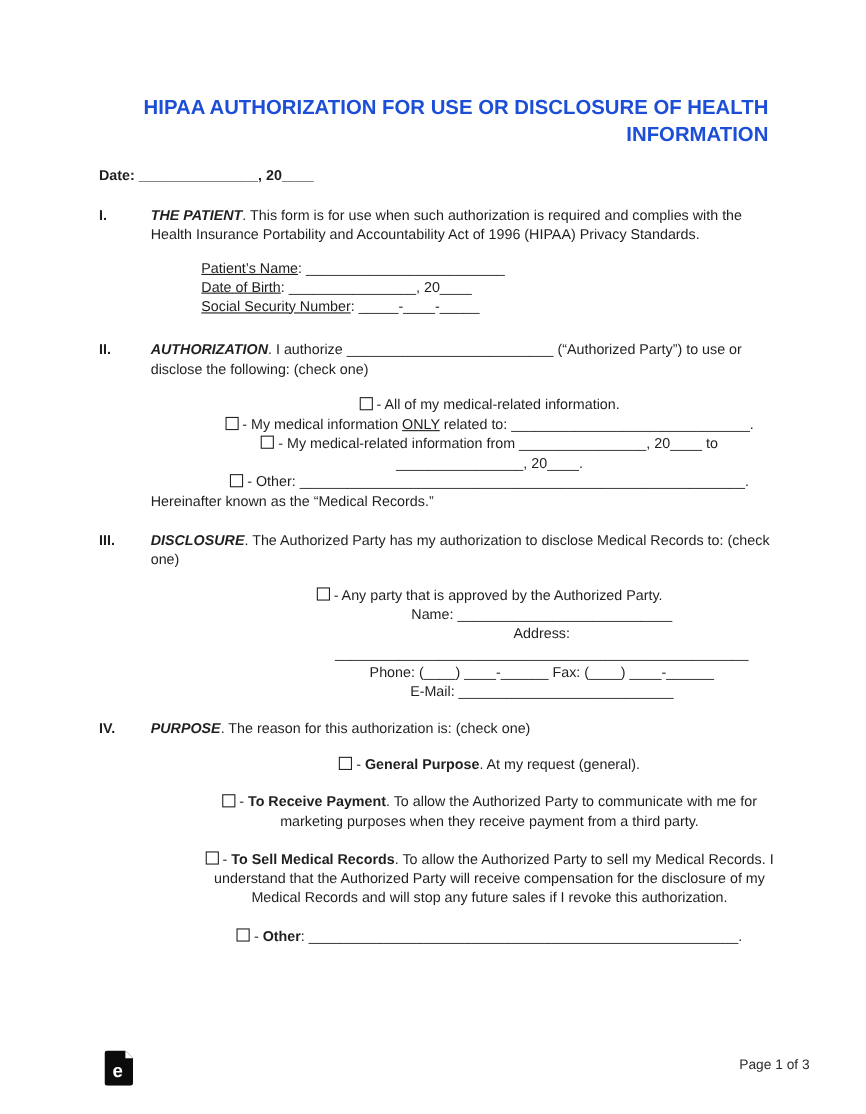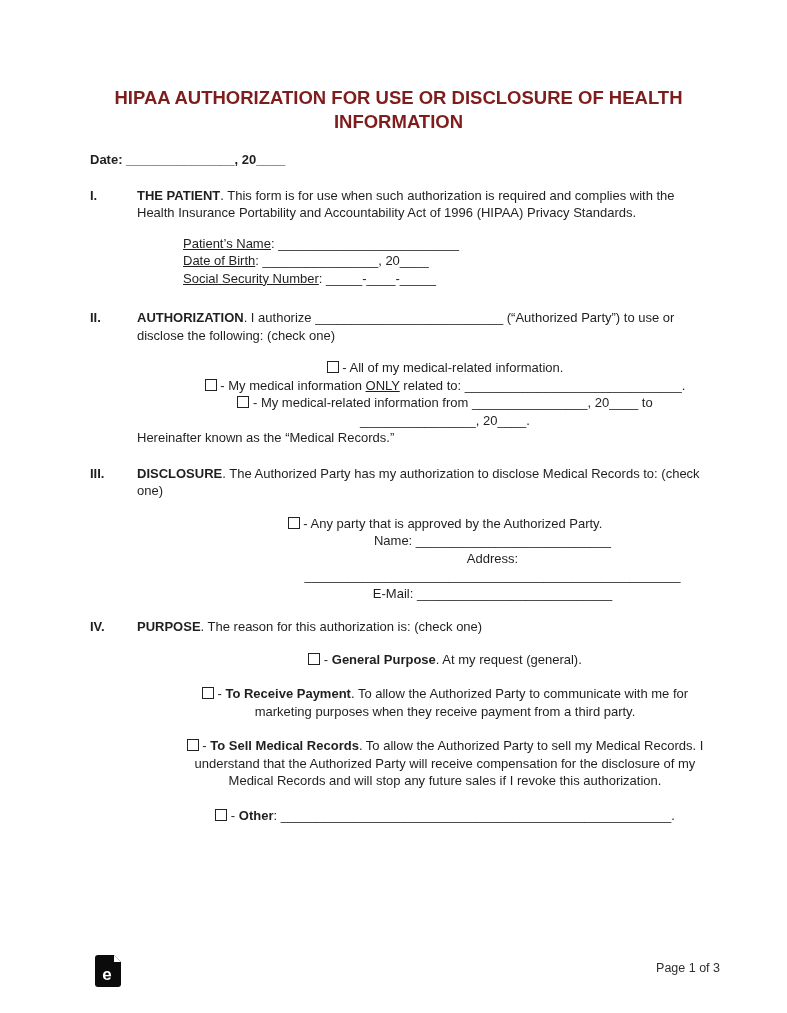"HIPAA AUTHORIZATION FOR USE OR" .title { color: #7f1d1d -> #1d4ed8; text-align: center -> right }
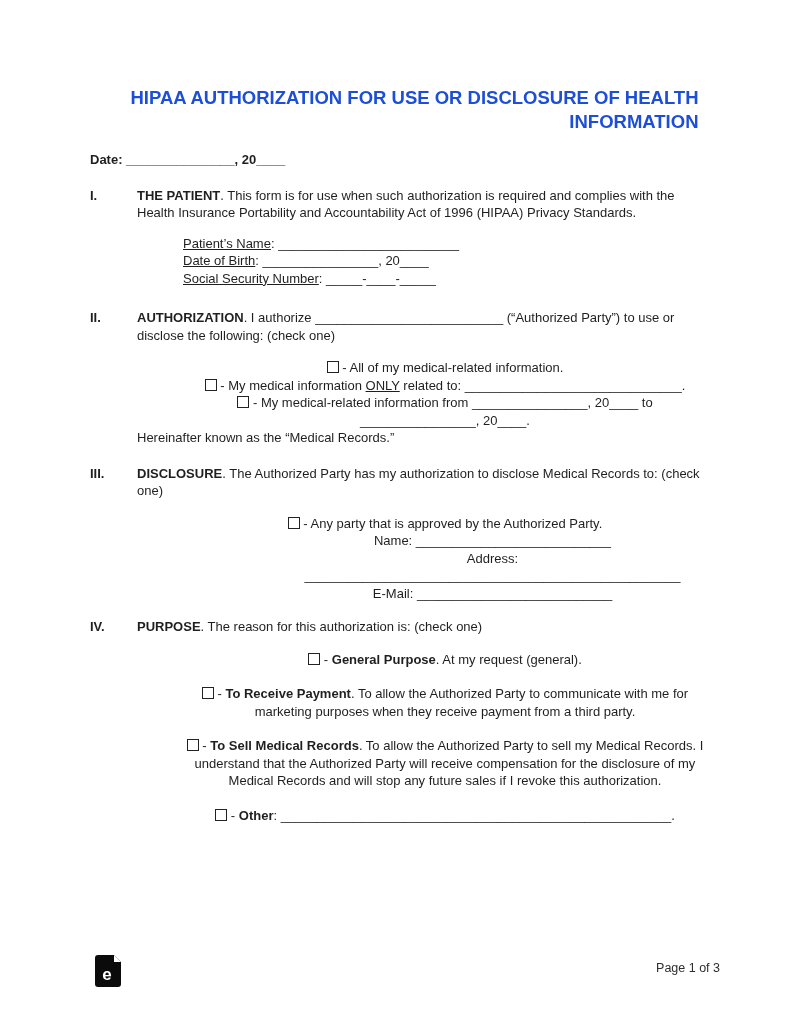"THE PATIENT" .intro b { font-style: none -> italic }
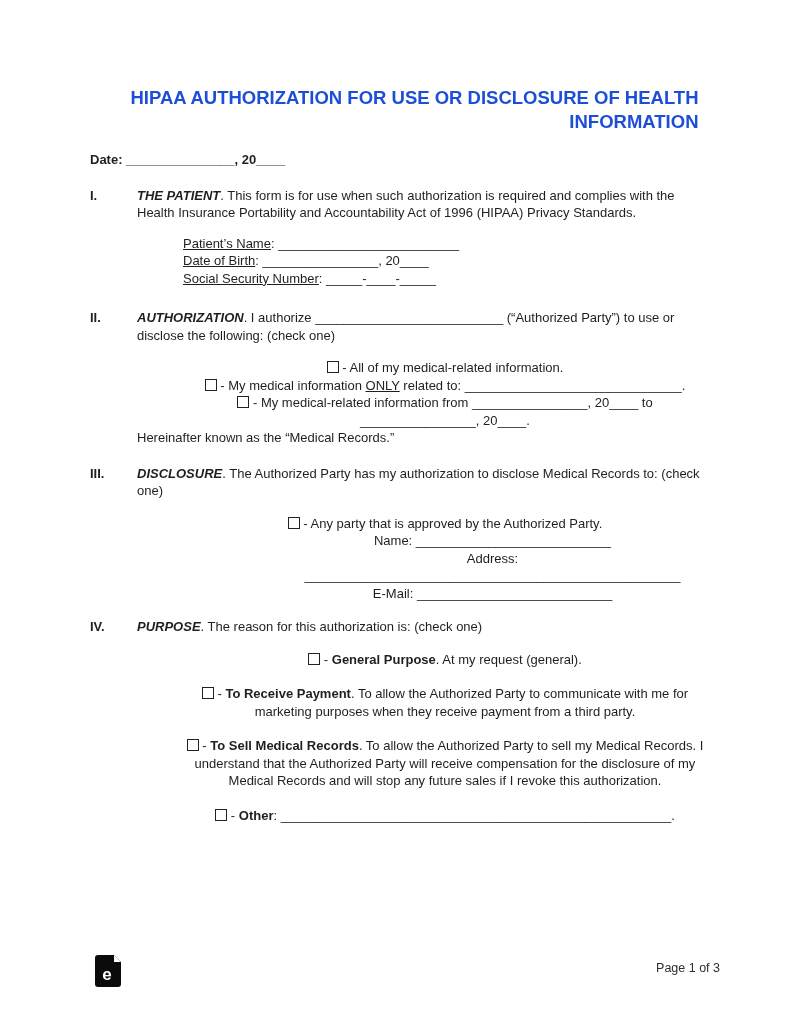"- Other:" p.opt { html: none -> <p><span></span> <span>- Other: ________________________________________________________.</span></p> }
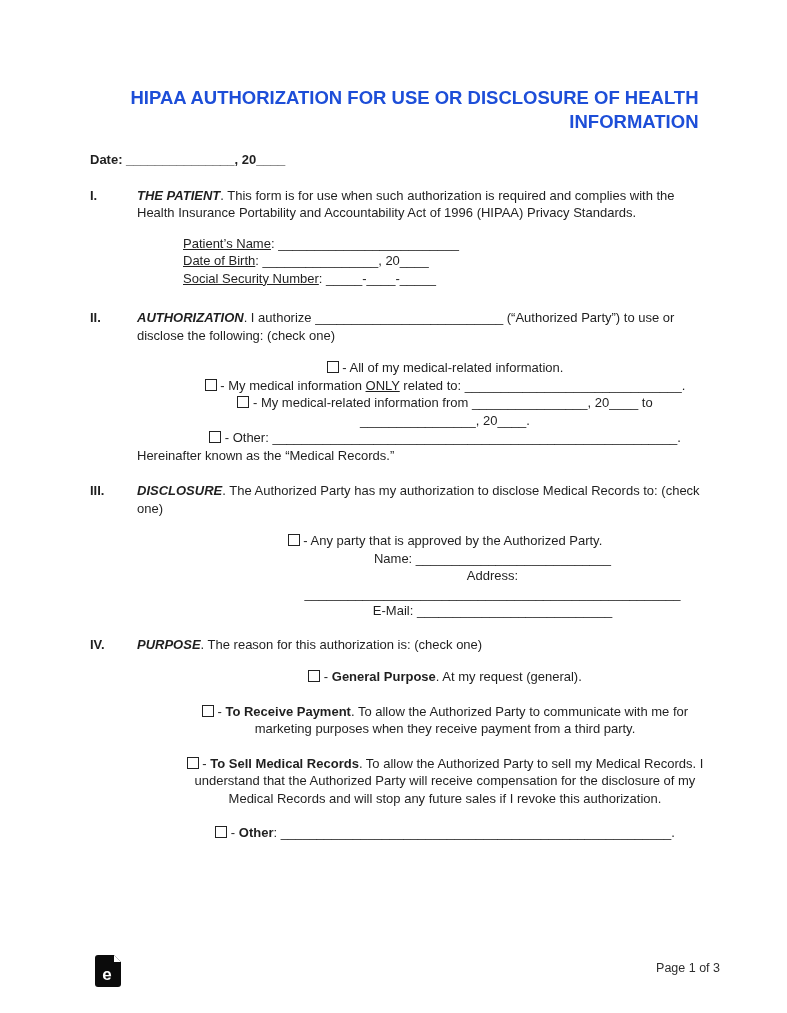"Phone: (____) ____-______ Fax: (____)" p.field { html: none -> <p>Phone: (____) ____-______ Fax: (____) ____-______</p> }
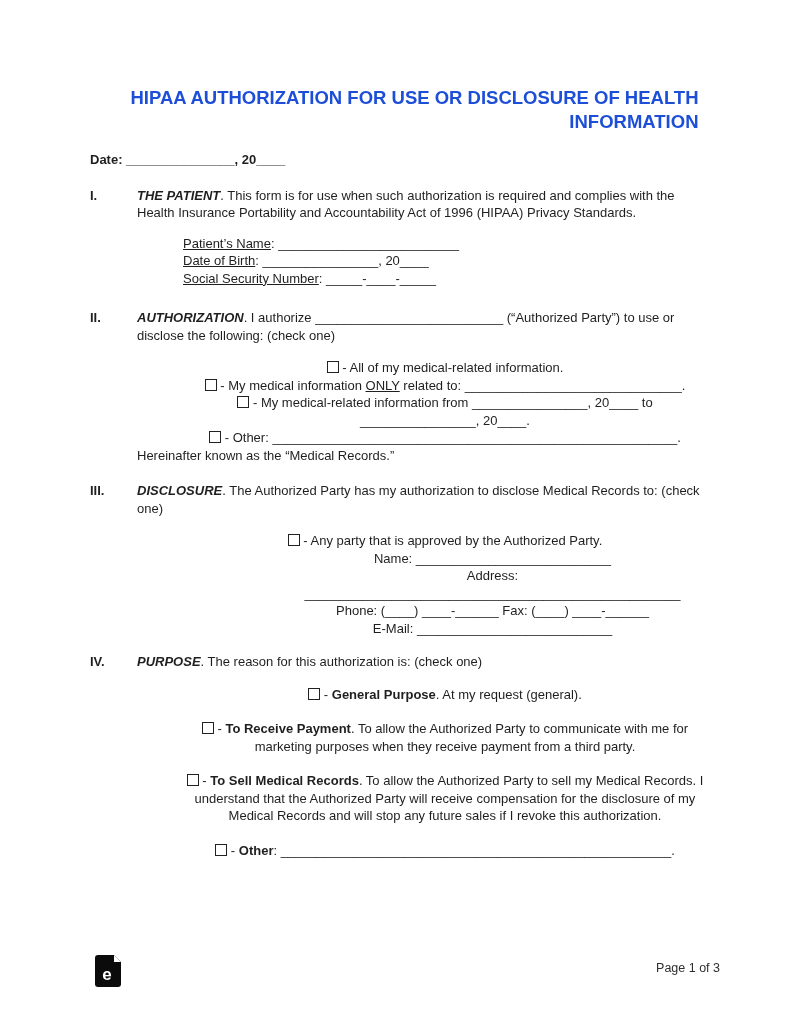"Page 1 of 3" .page-label { right: 67px -> 51px }
